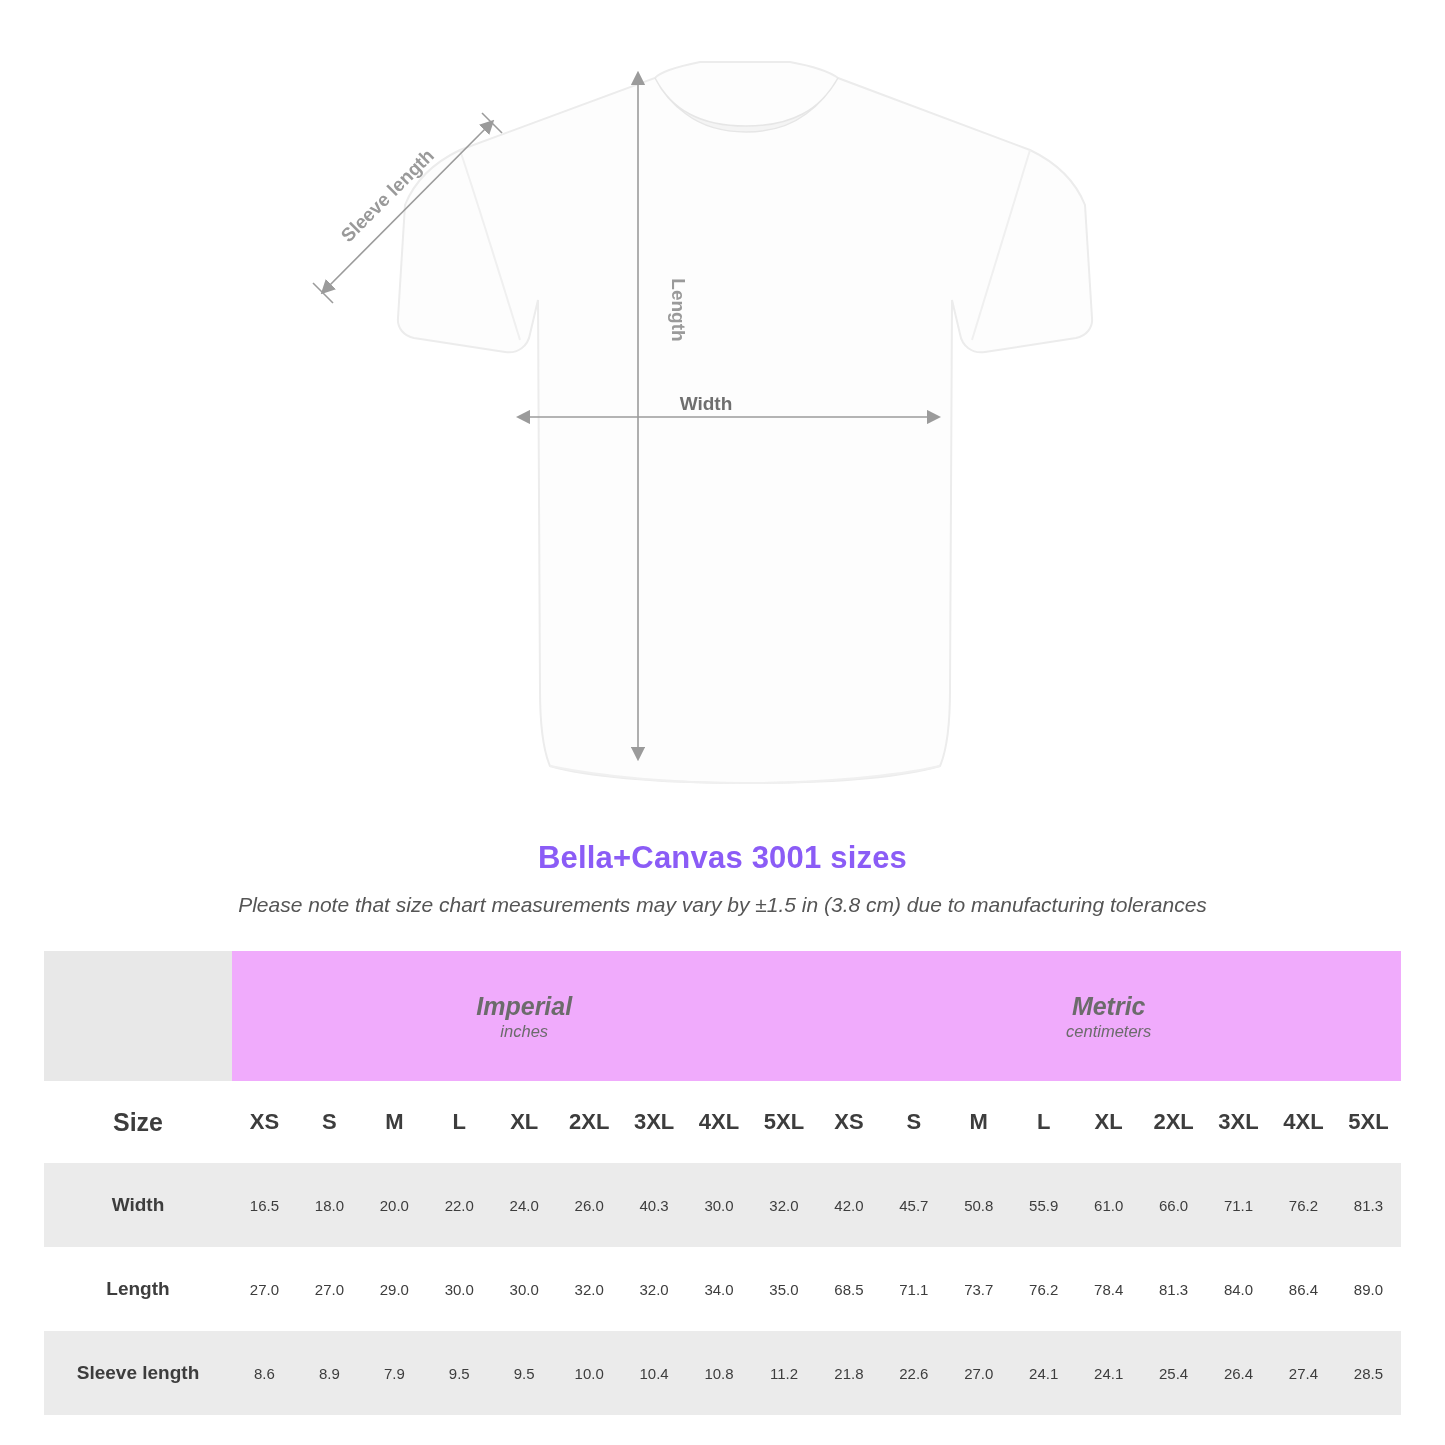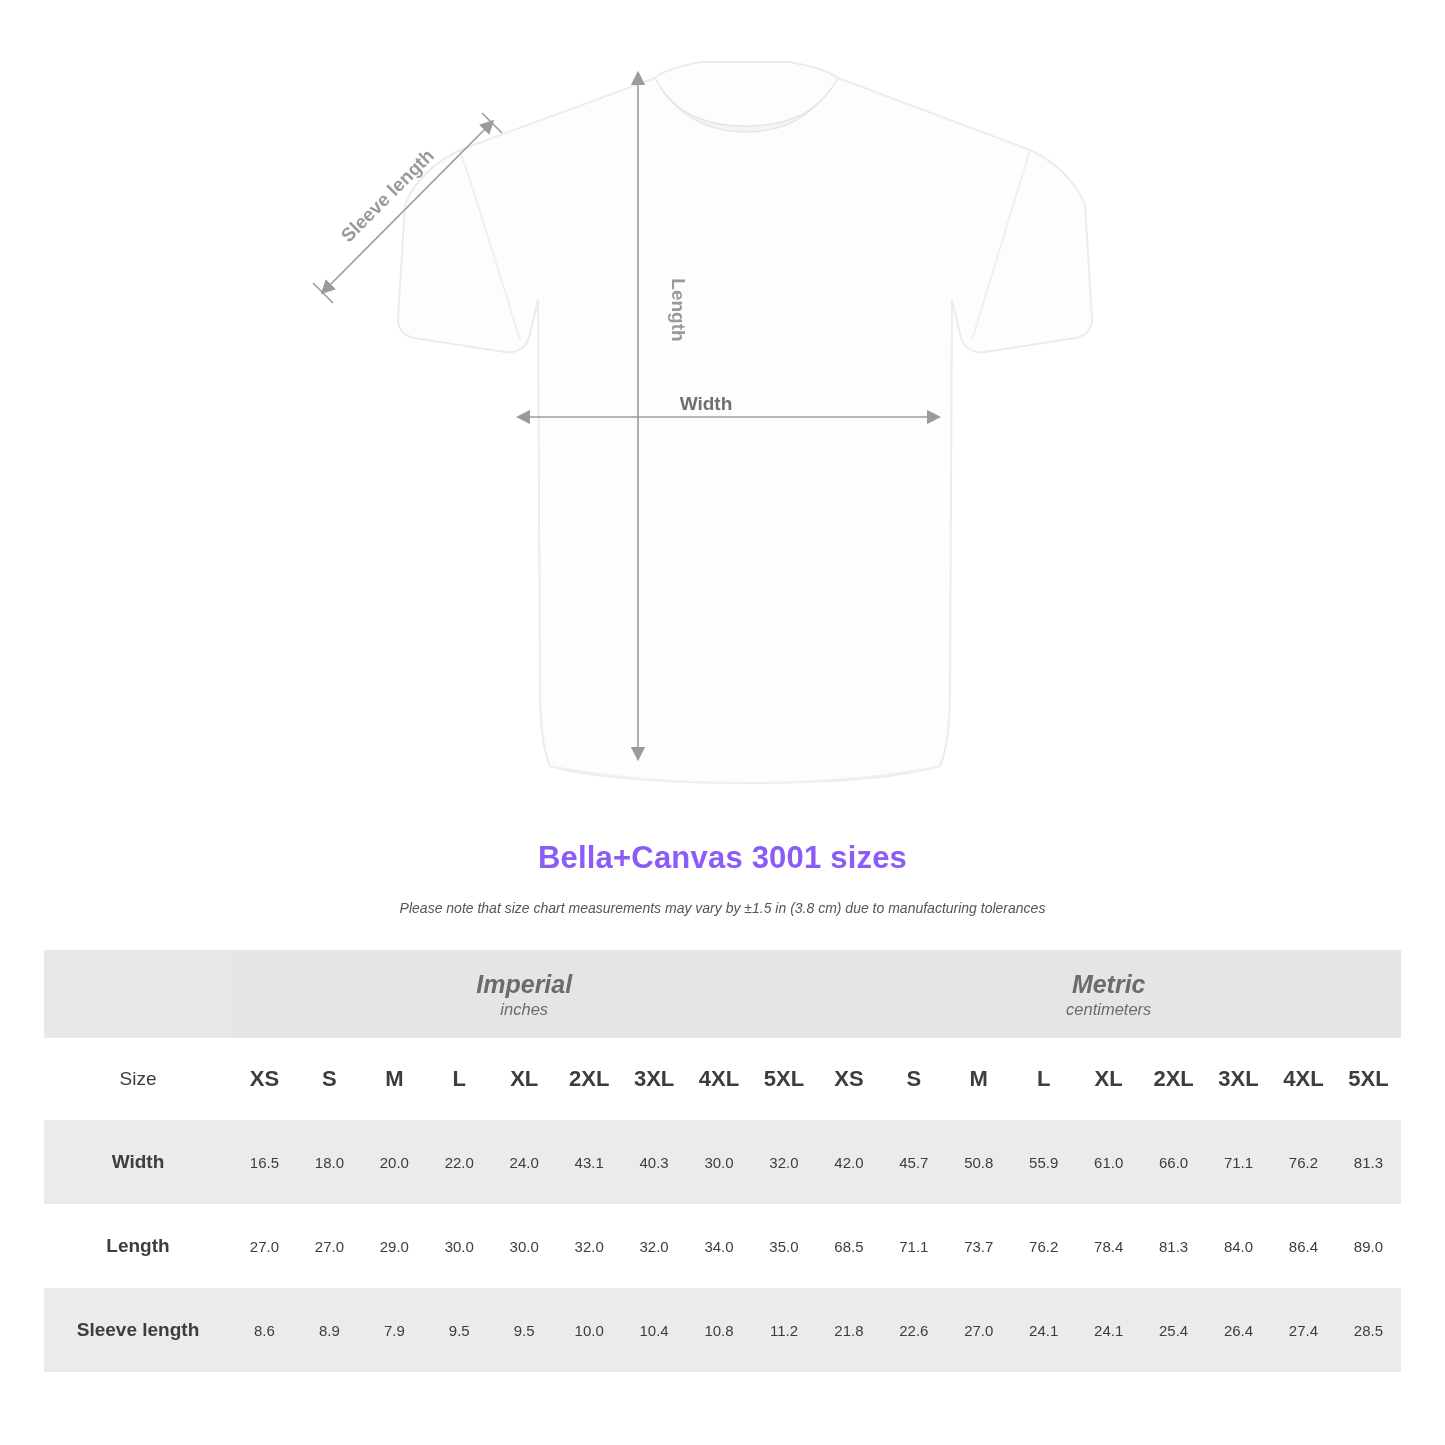"Please note that size chart" .chart-note { font-size: 14px -> 21px; margin-top: 24px -> 17px }
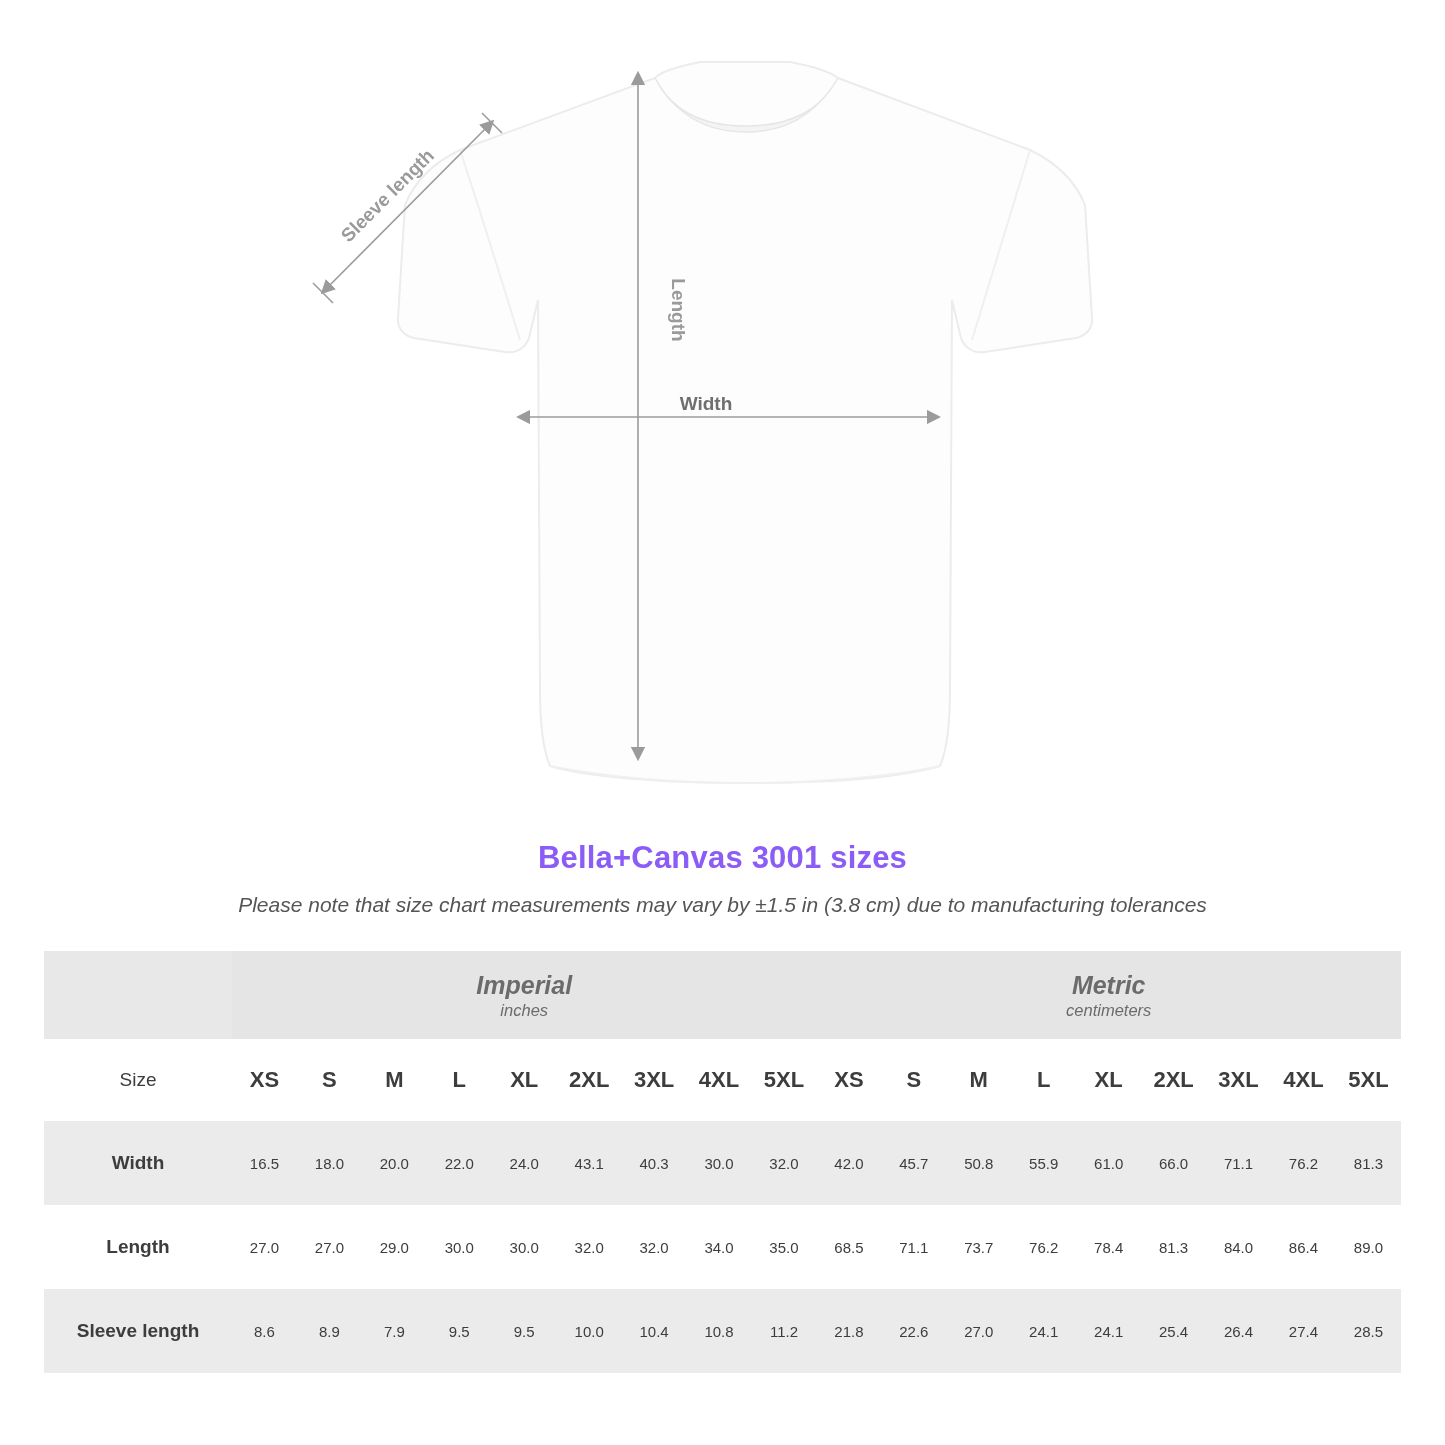"Imperial" .unit-head { background: #e5e5e5 -> #f0abfc; height: 88px -> 130px }
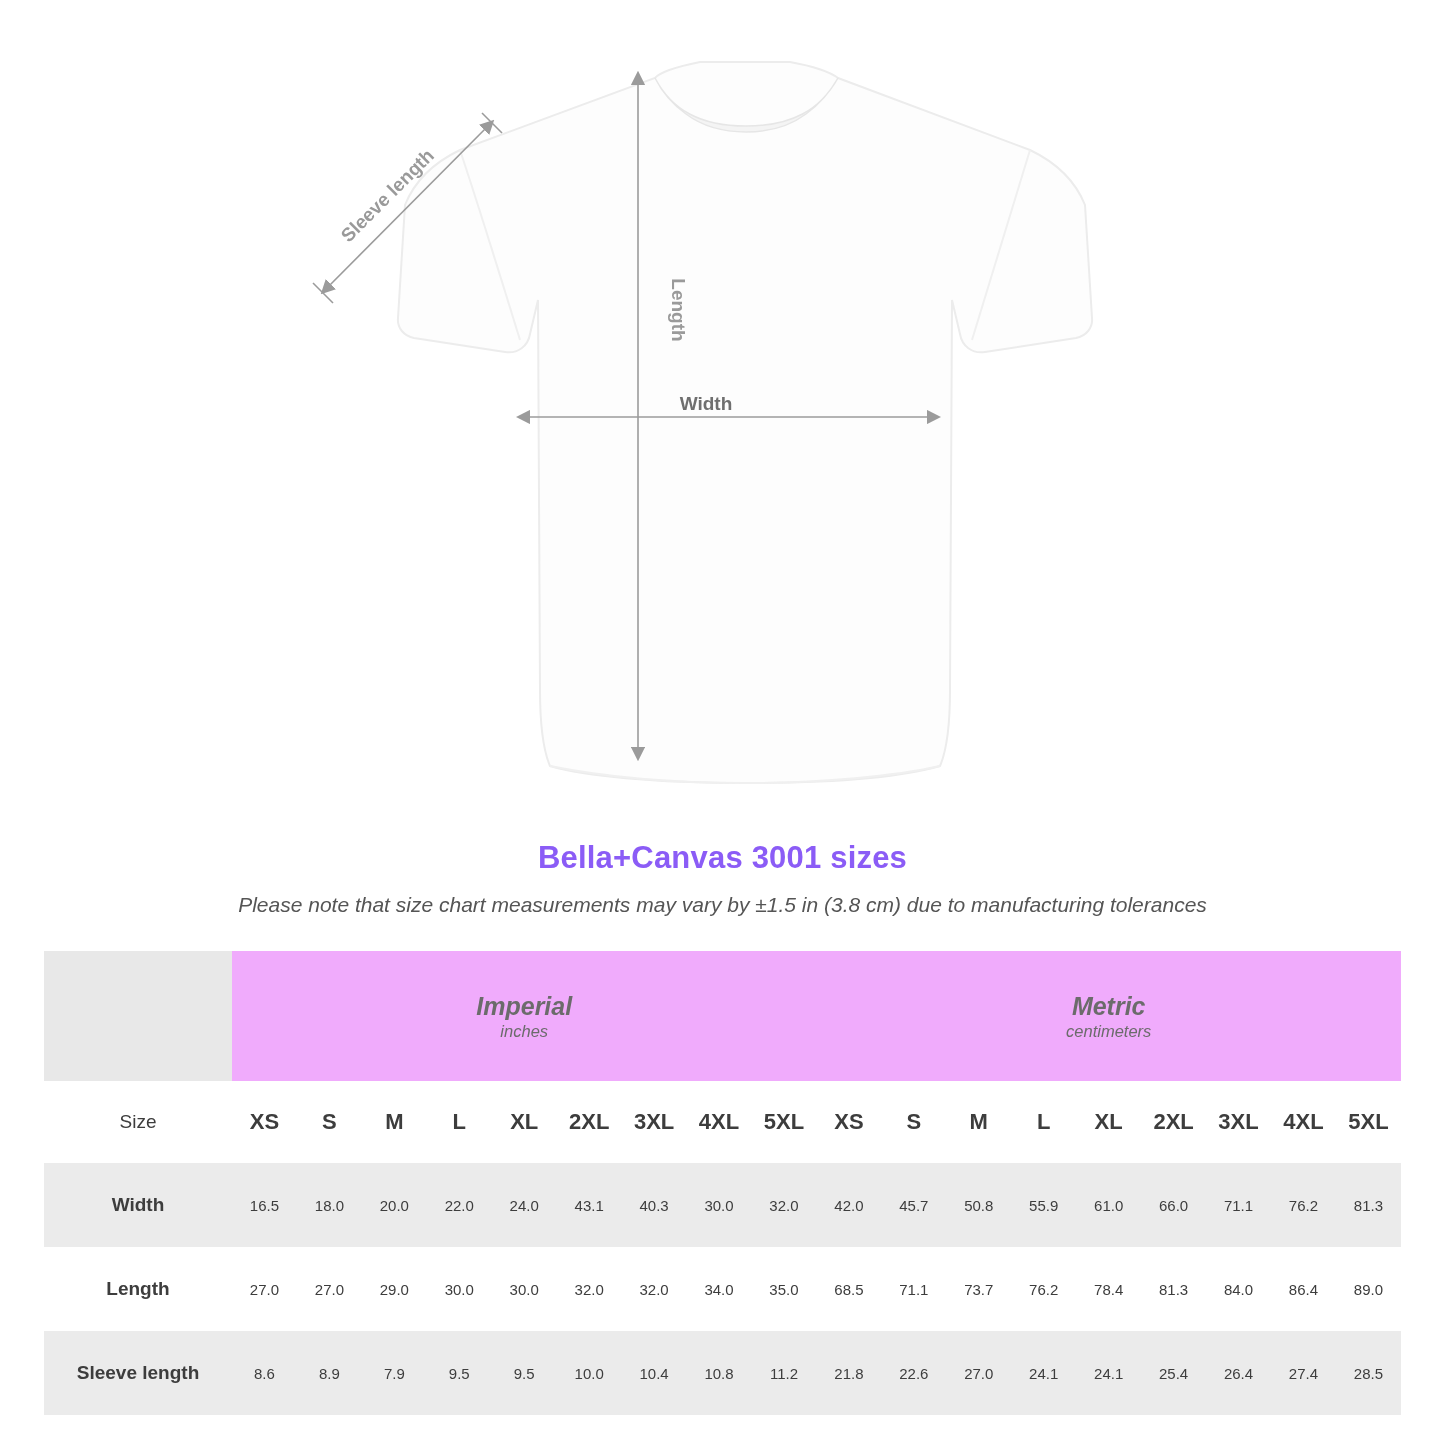"Size" tr.header-row td.rowlabel { font-size: 19px -> 25px; font-weight: normal -> bold }
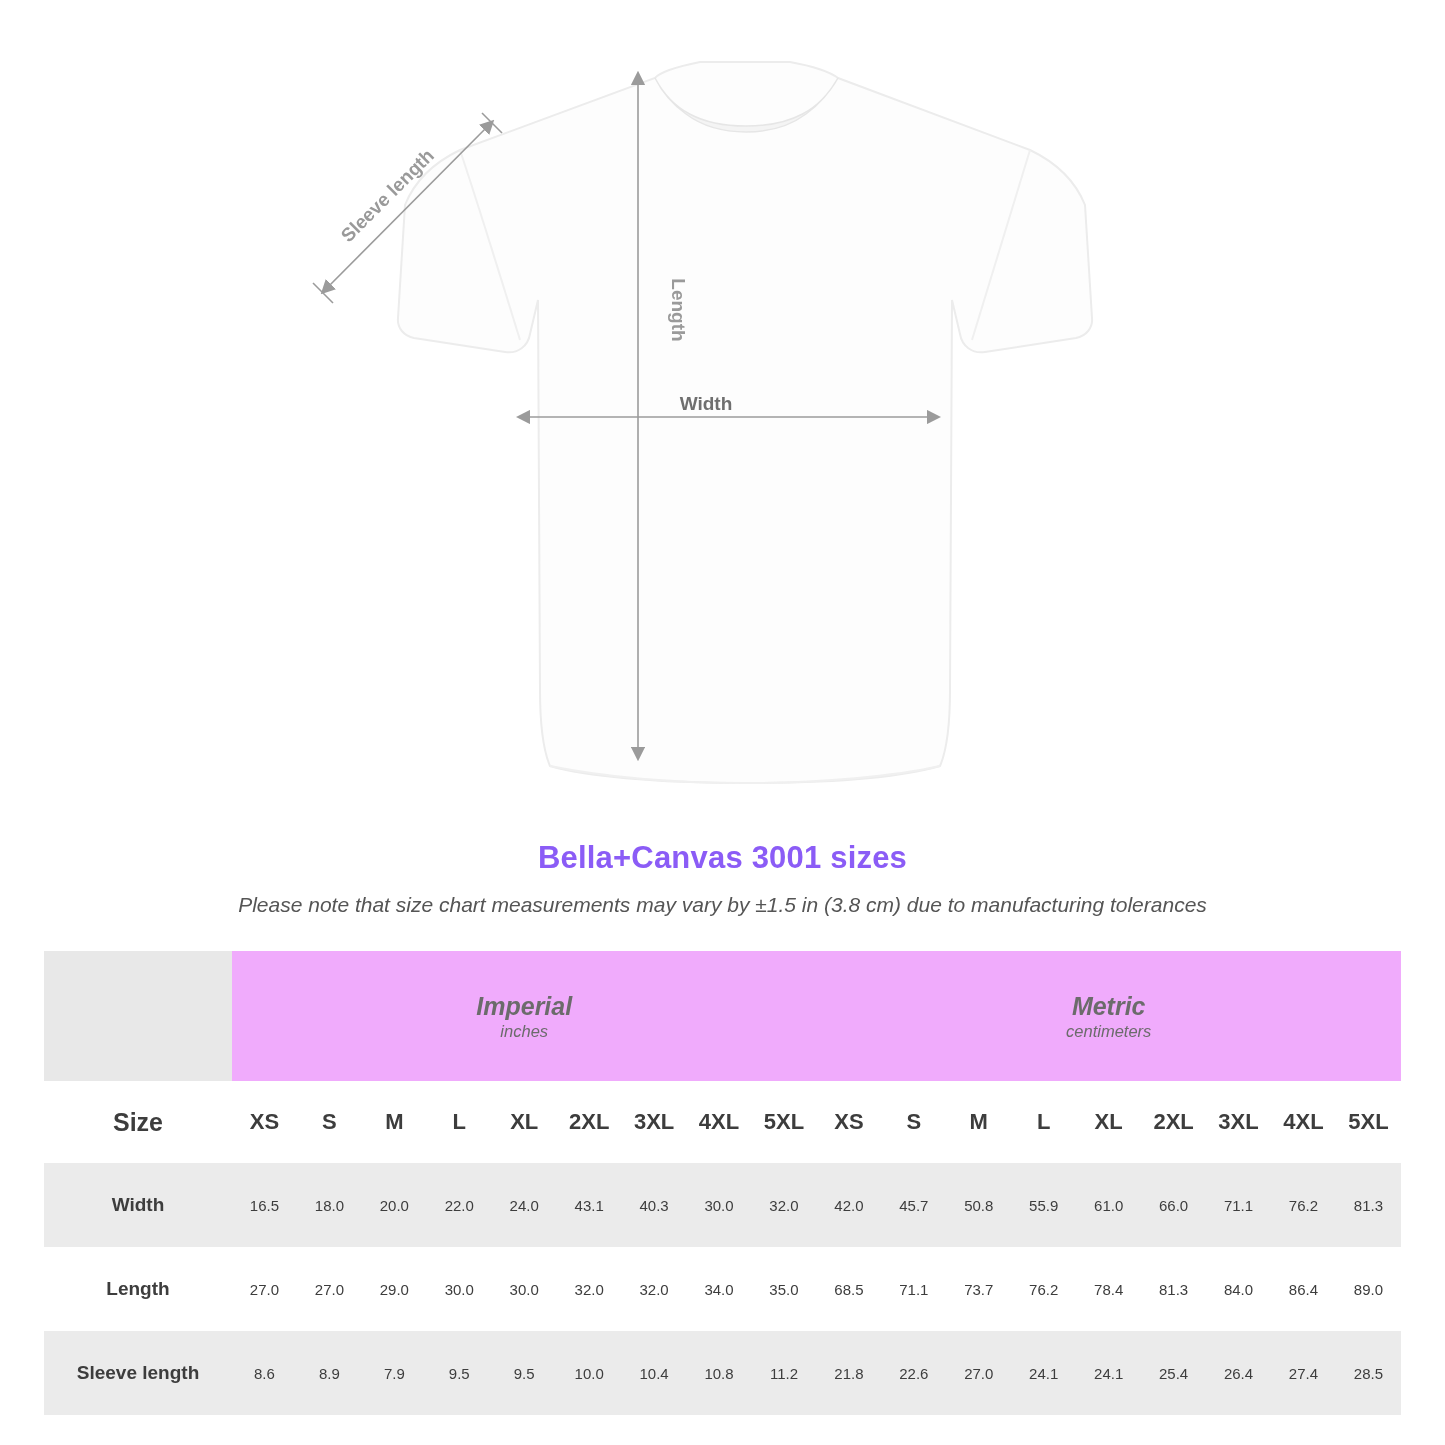"43.1" td.datacell { text: 43.1 -> 26.0 }
